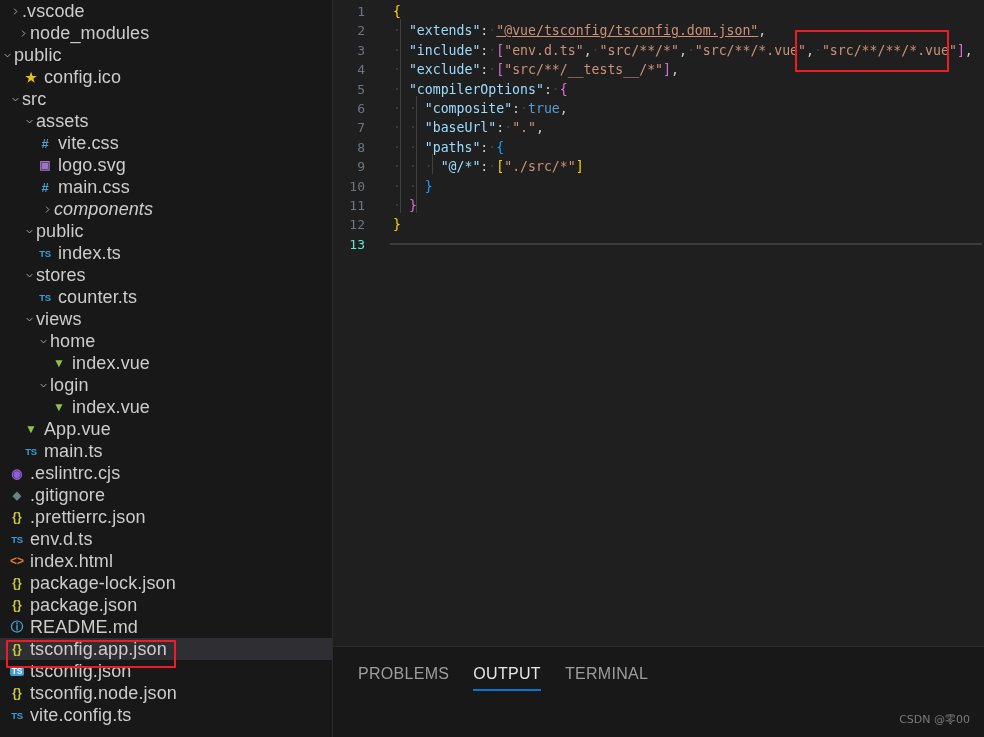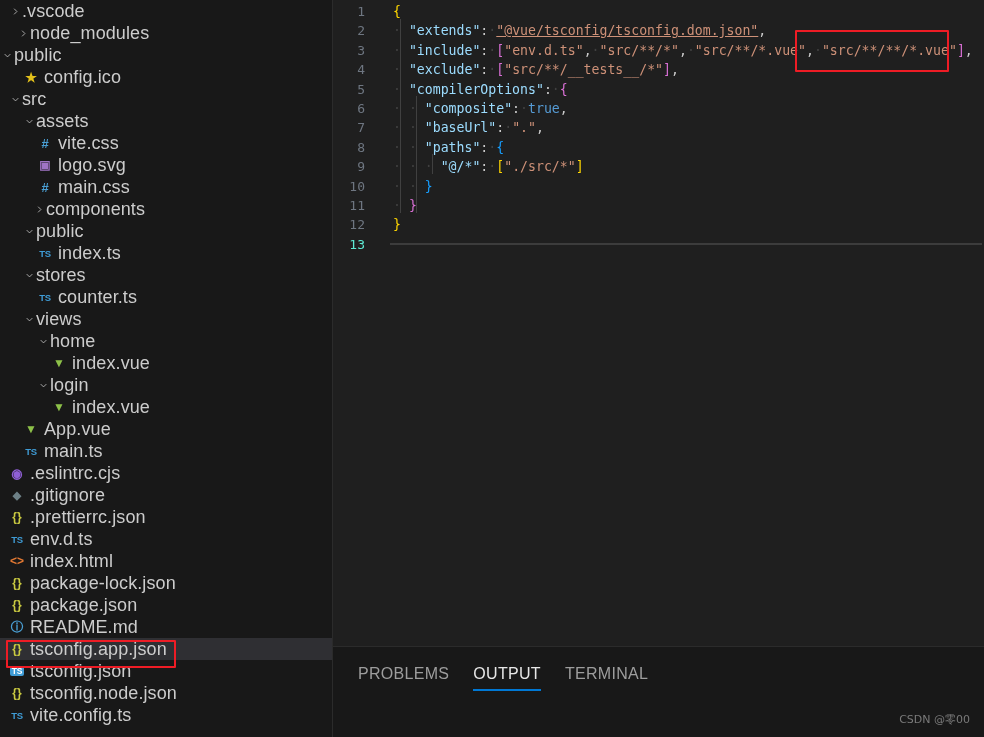"components" div.row { font-style: none -> italic; padding-left: 32px -> 40px }
